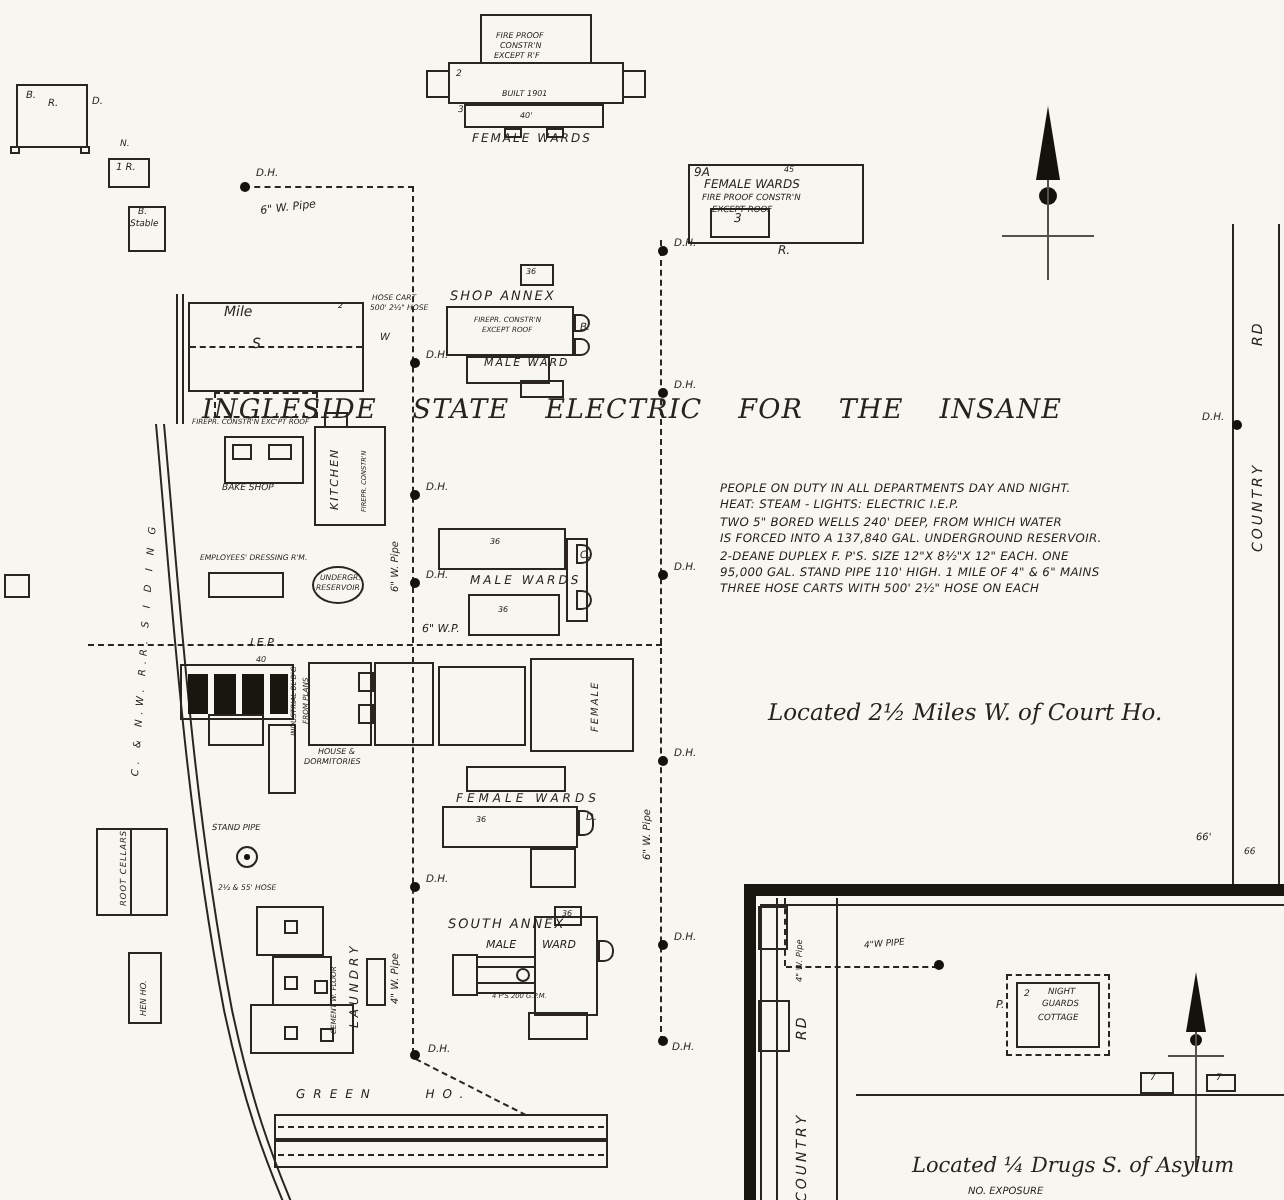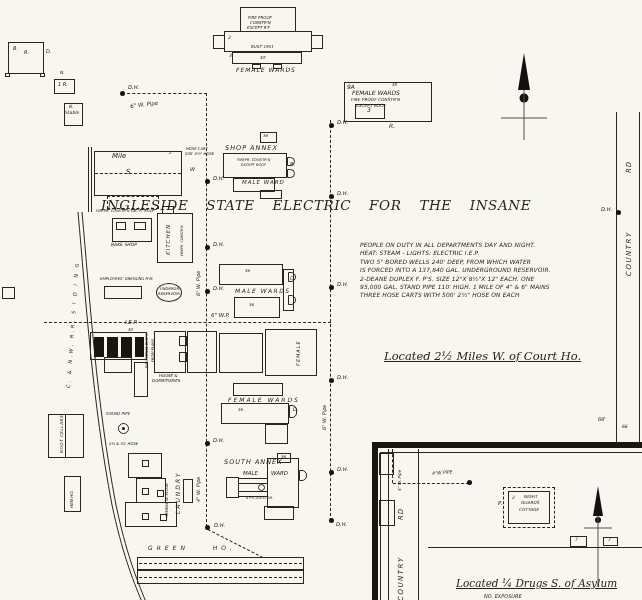"Located 2½ Miles W. of" .located { text-decoration: underline -> none }
